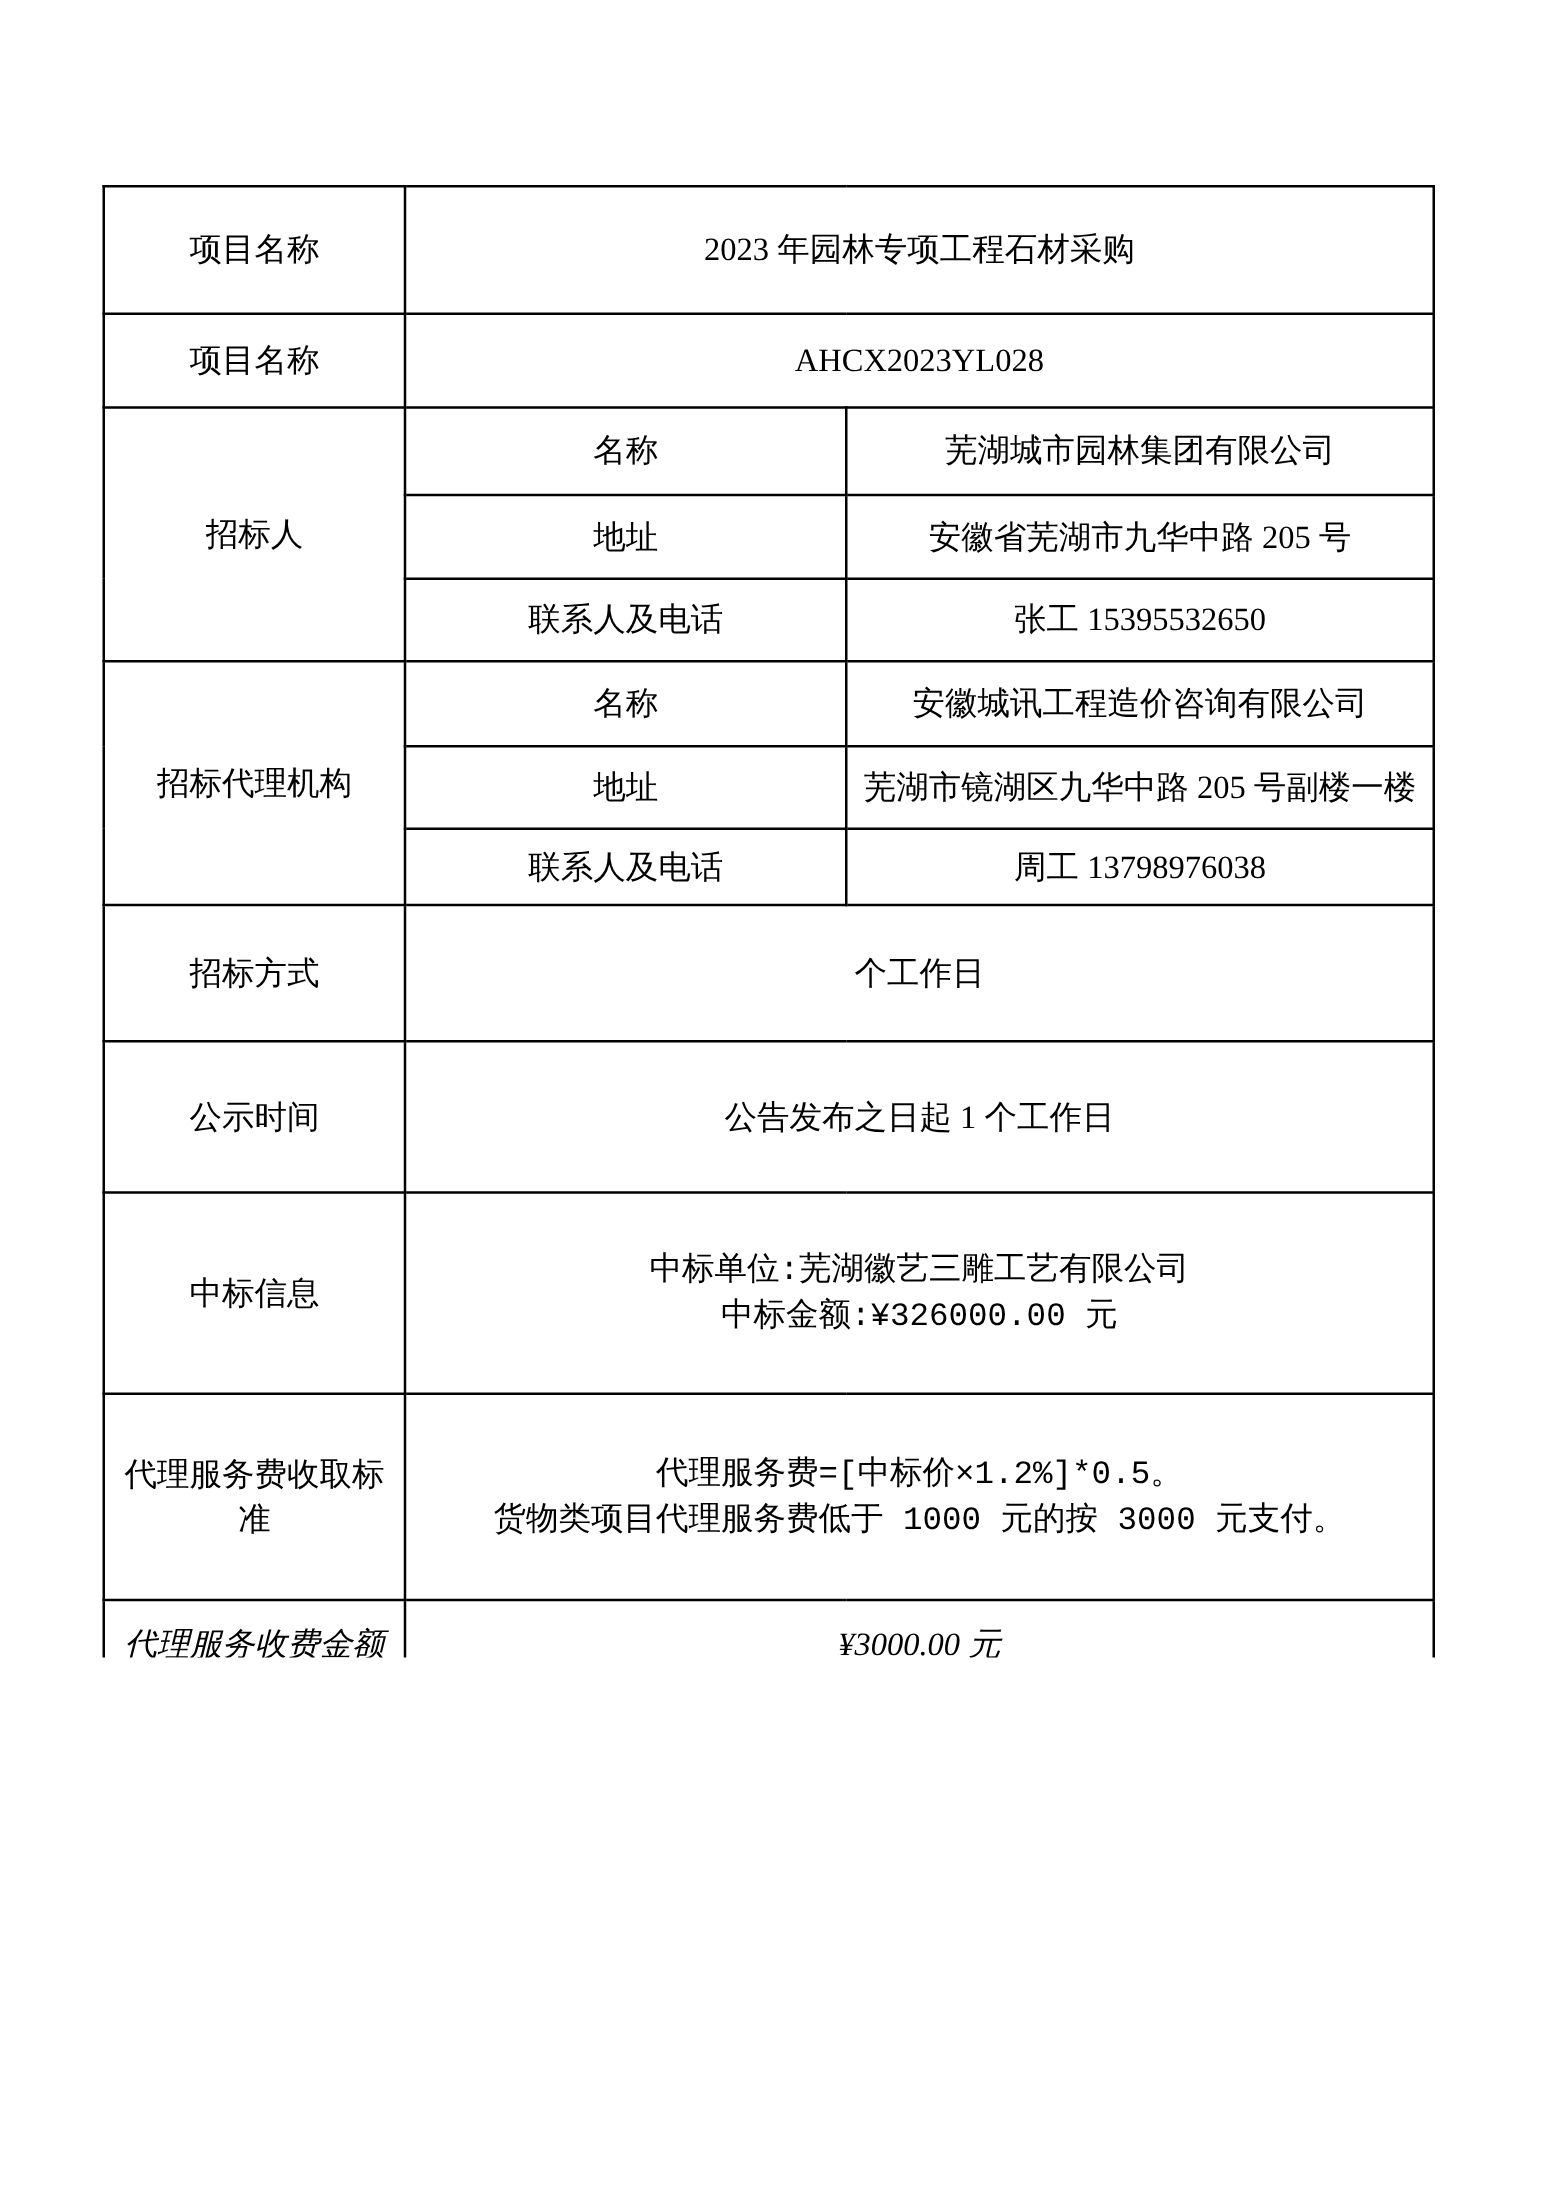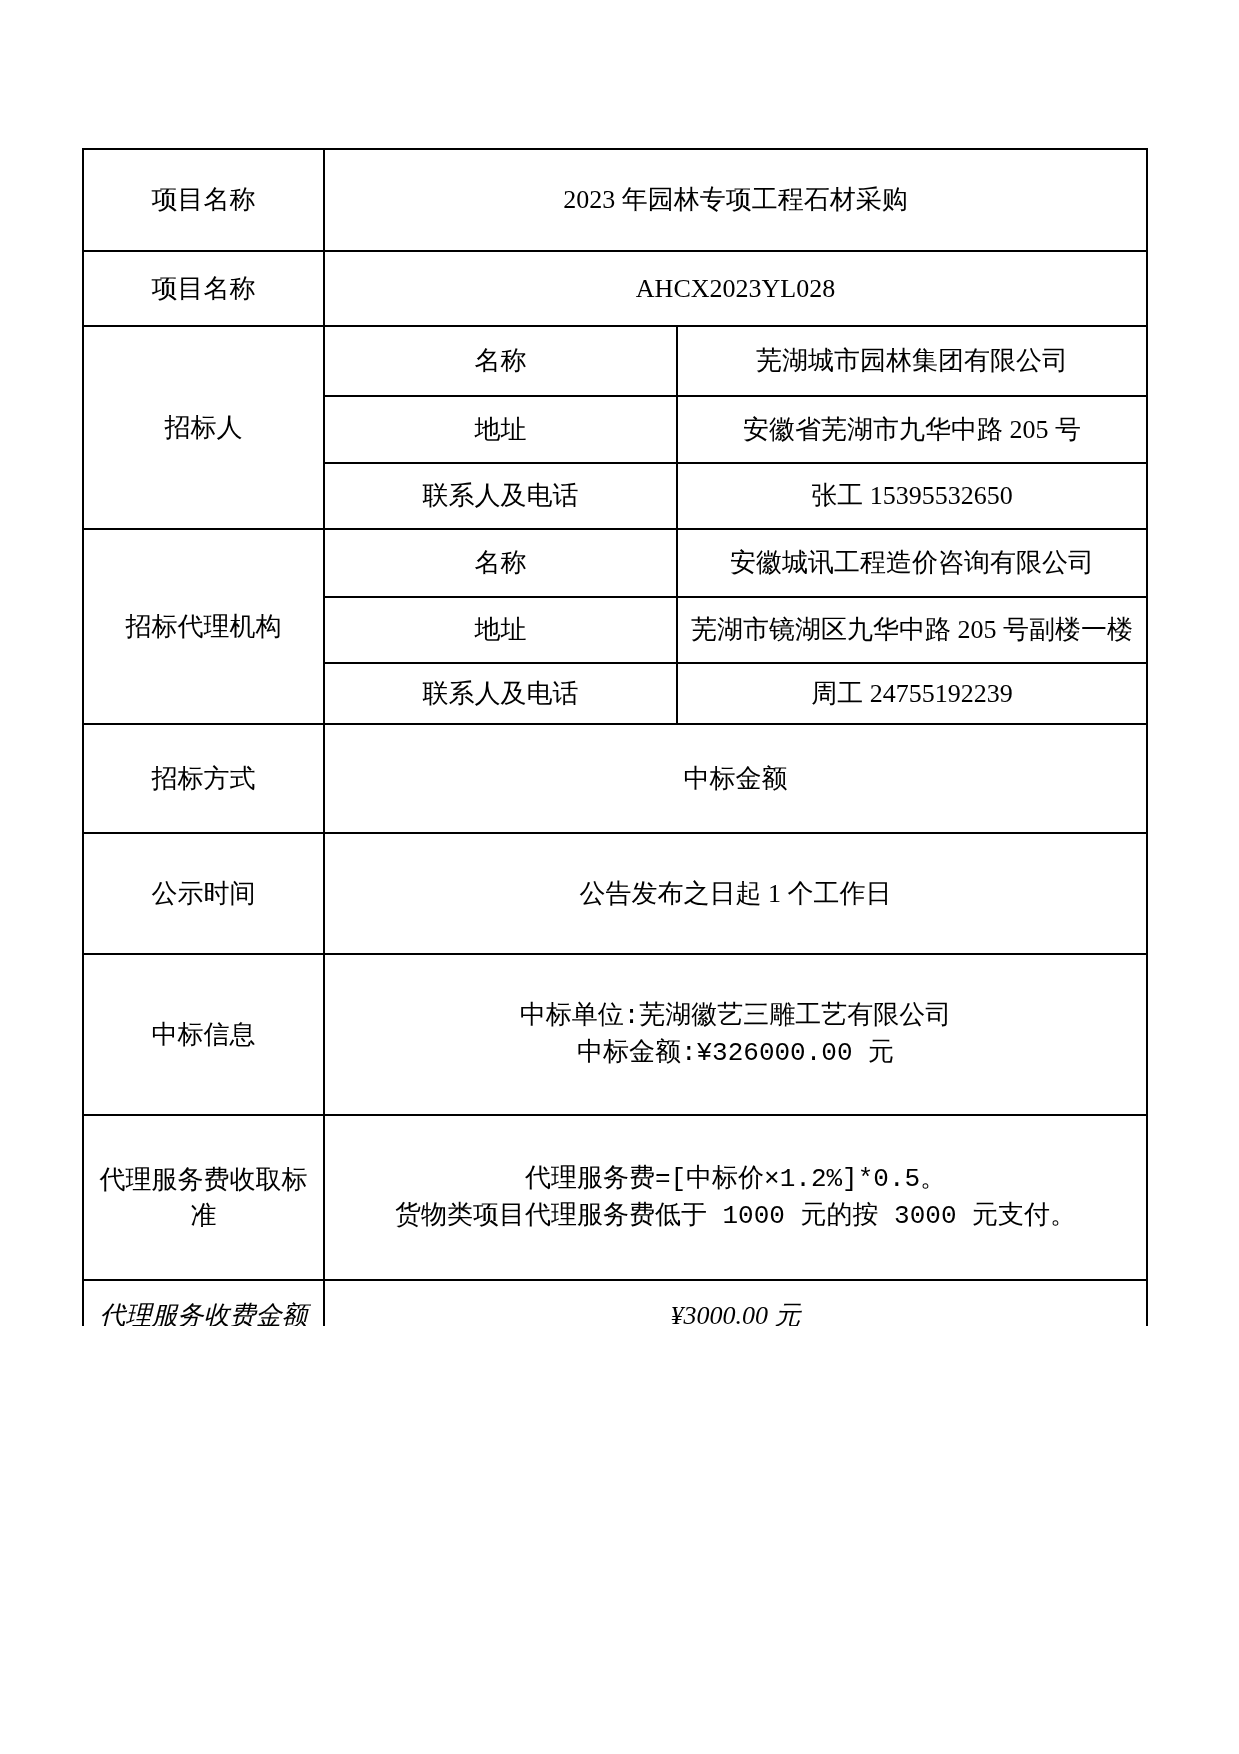"周工 24755192239" td { text: 24755192239 -> 13798976038 }
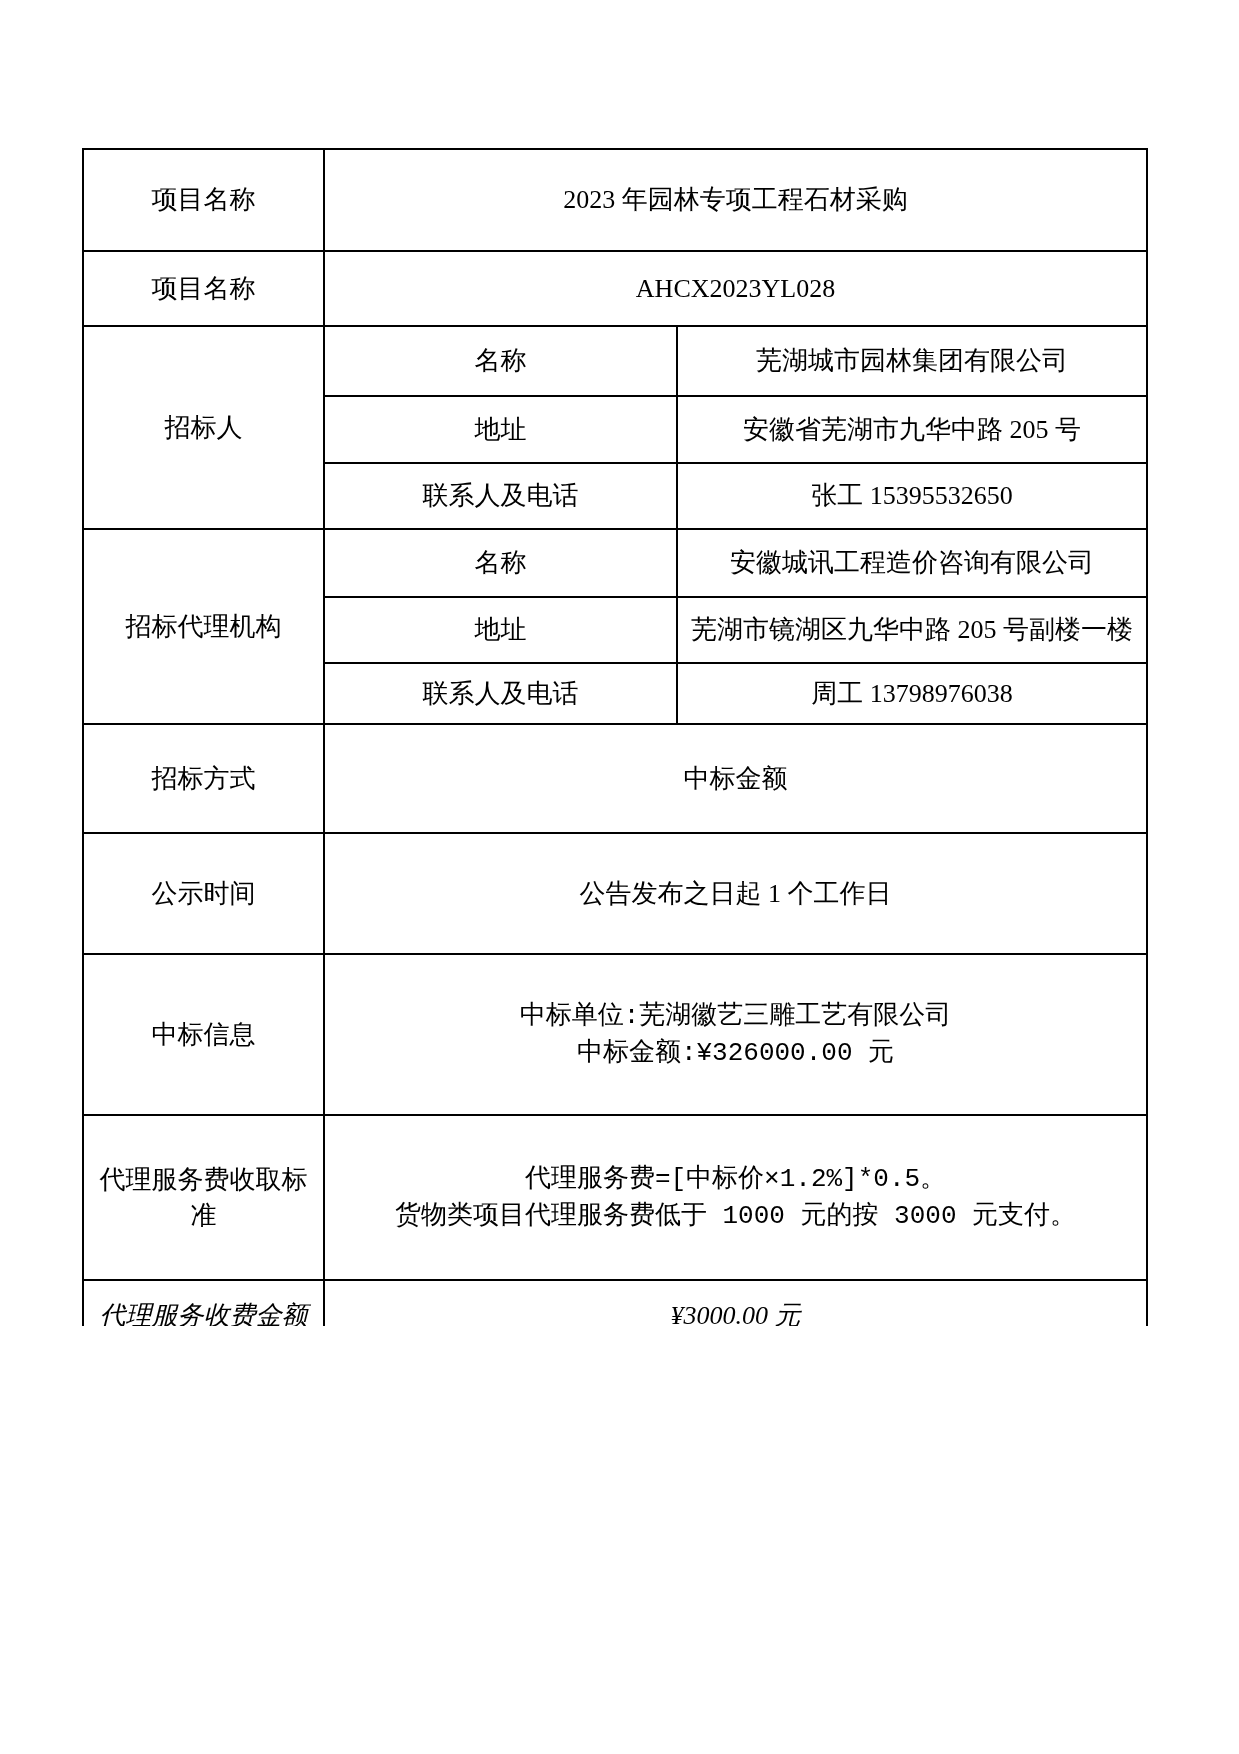"中标金额" td { text: 中标金额 -> 个工作日 }
